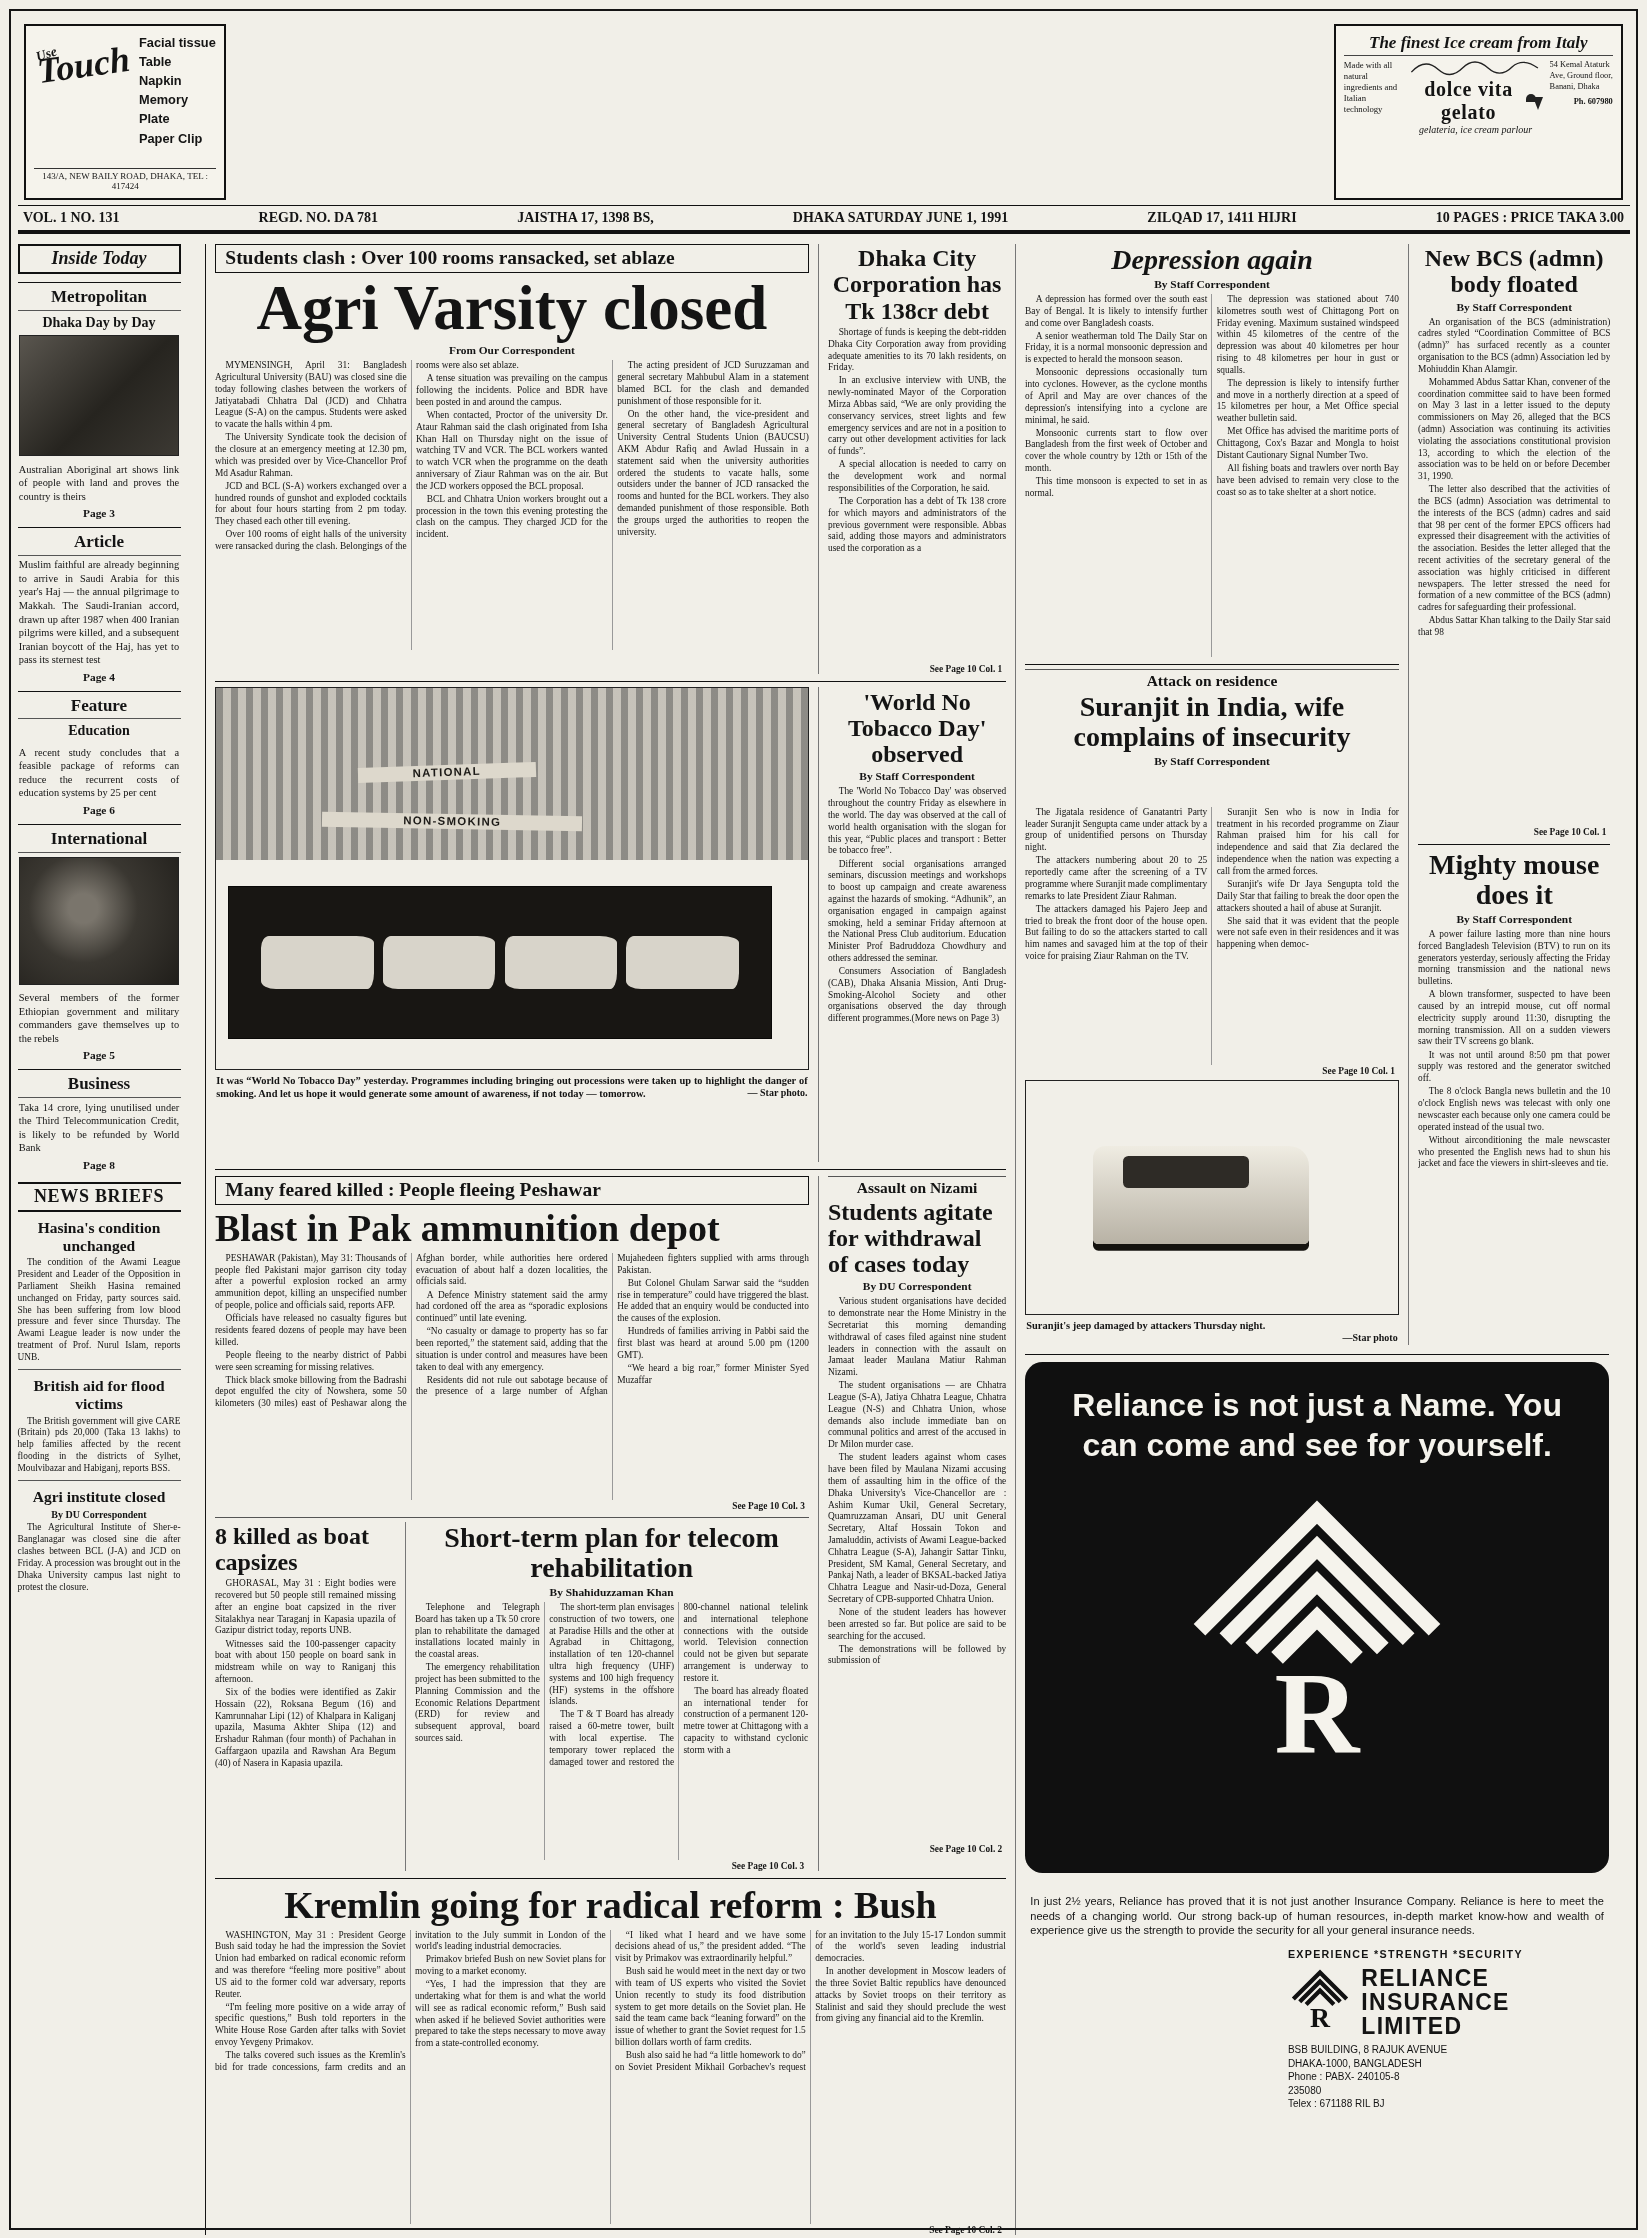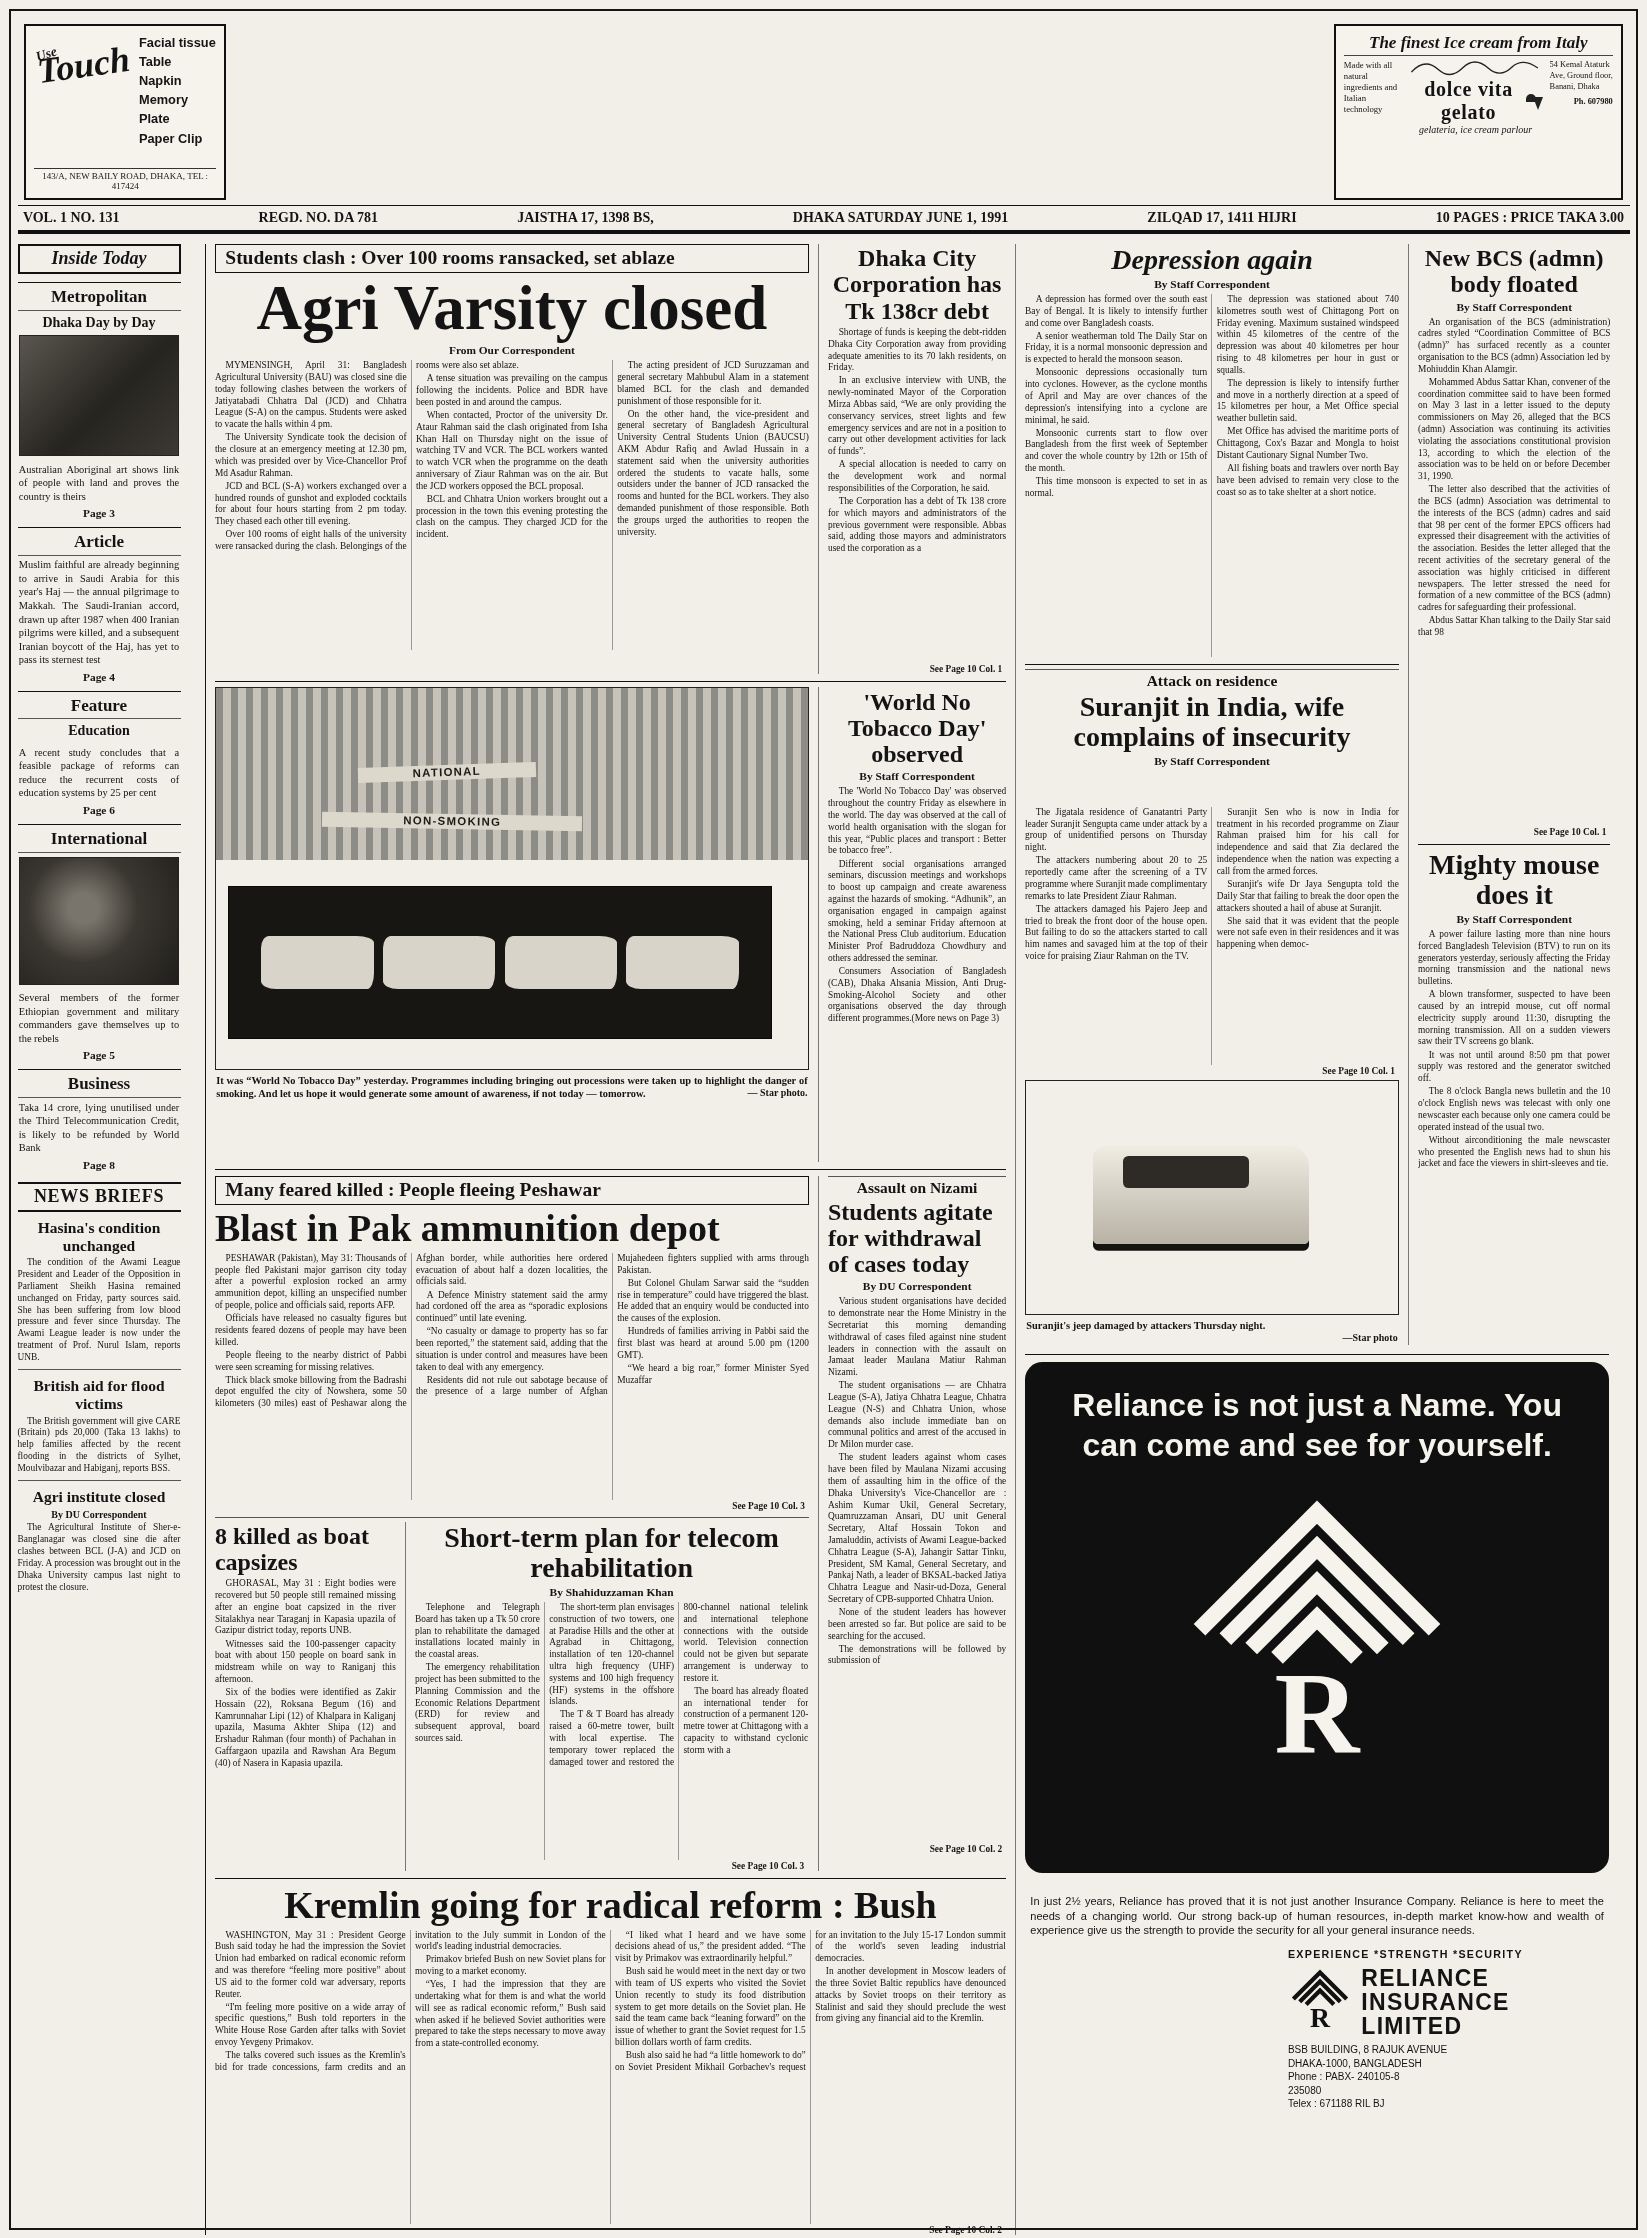"Monsoonic currents start to flow" p { text: September -> October }
